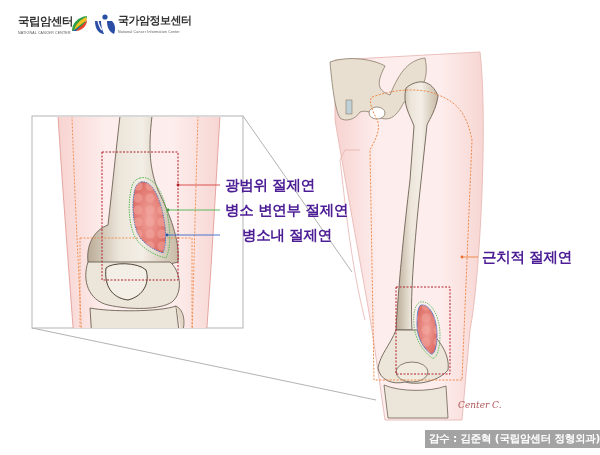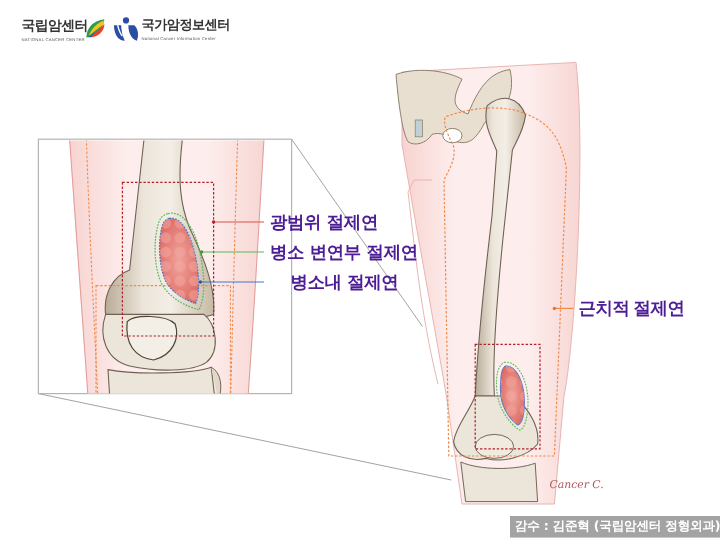"근치적 절제연" div.abs { font-family: Liberation Serif, serif -> none }
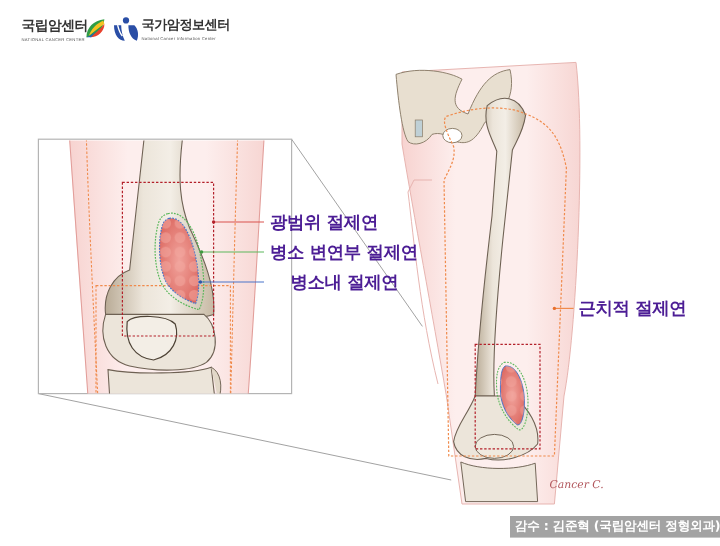"Cancer C." div.abs { text: Cancer -> Center }
